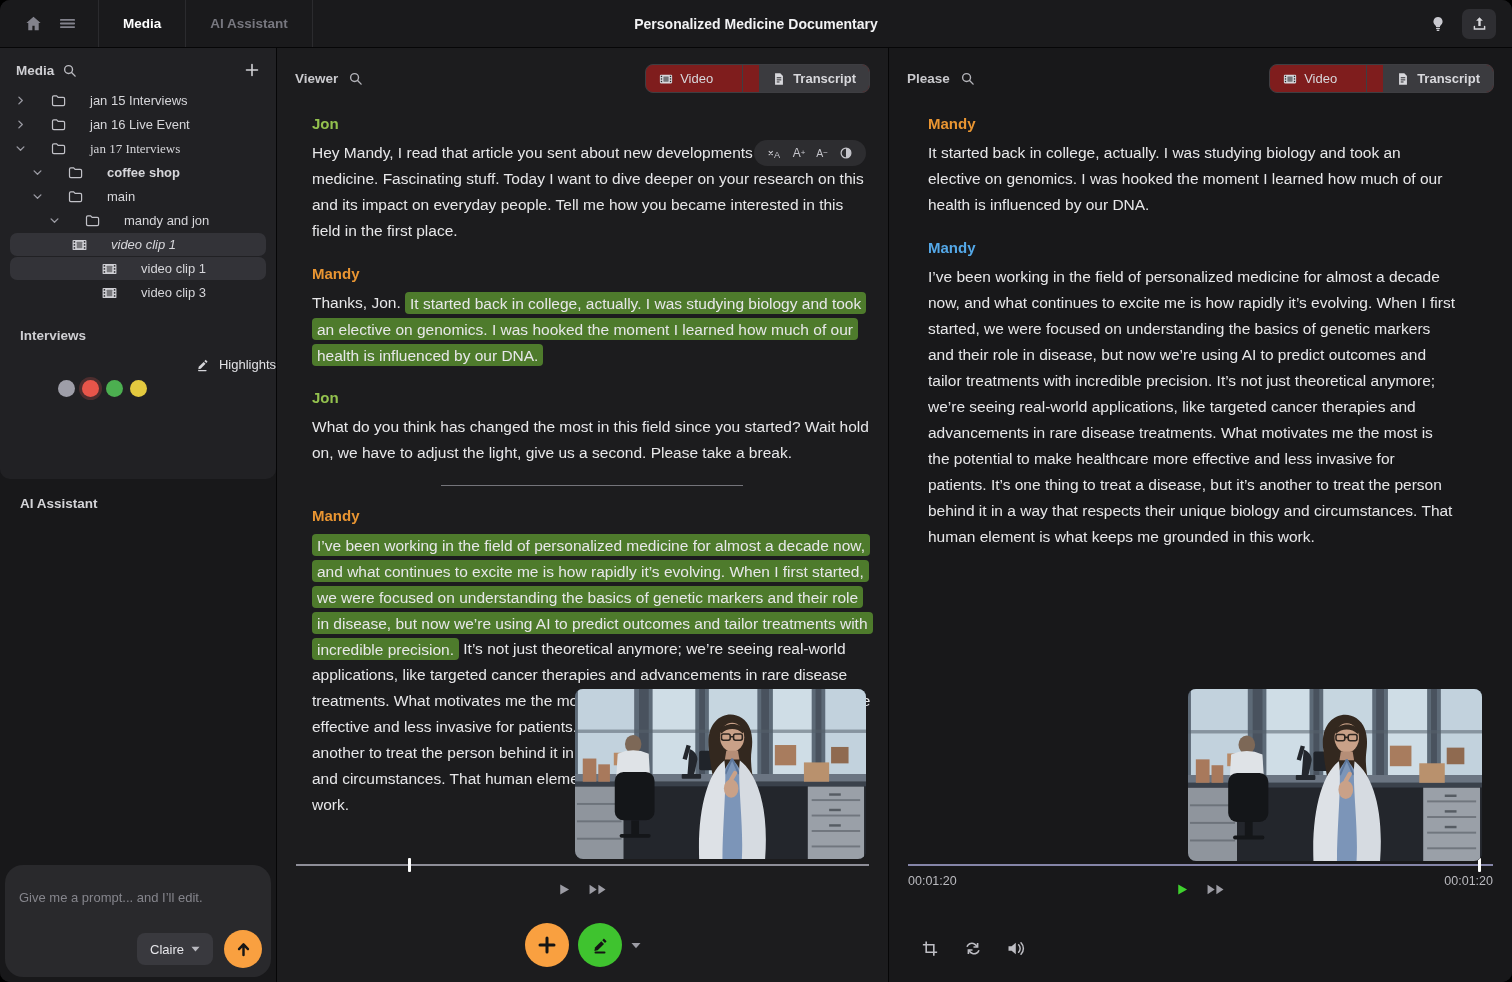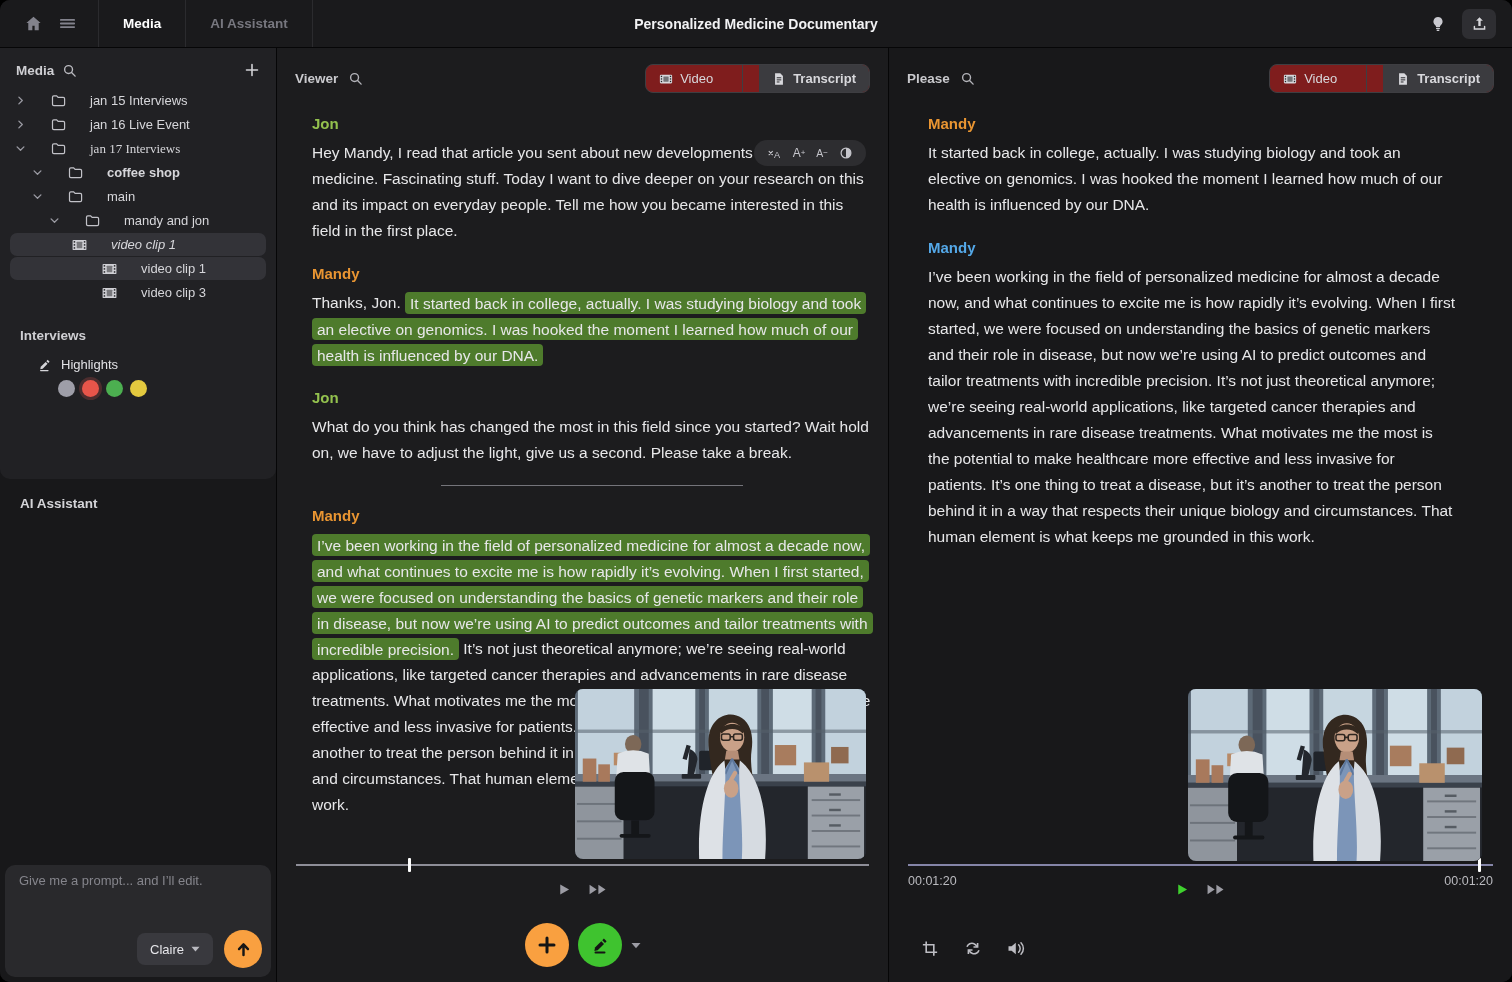"Highlights" .hl-row { justify-content: none -> flex-end }
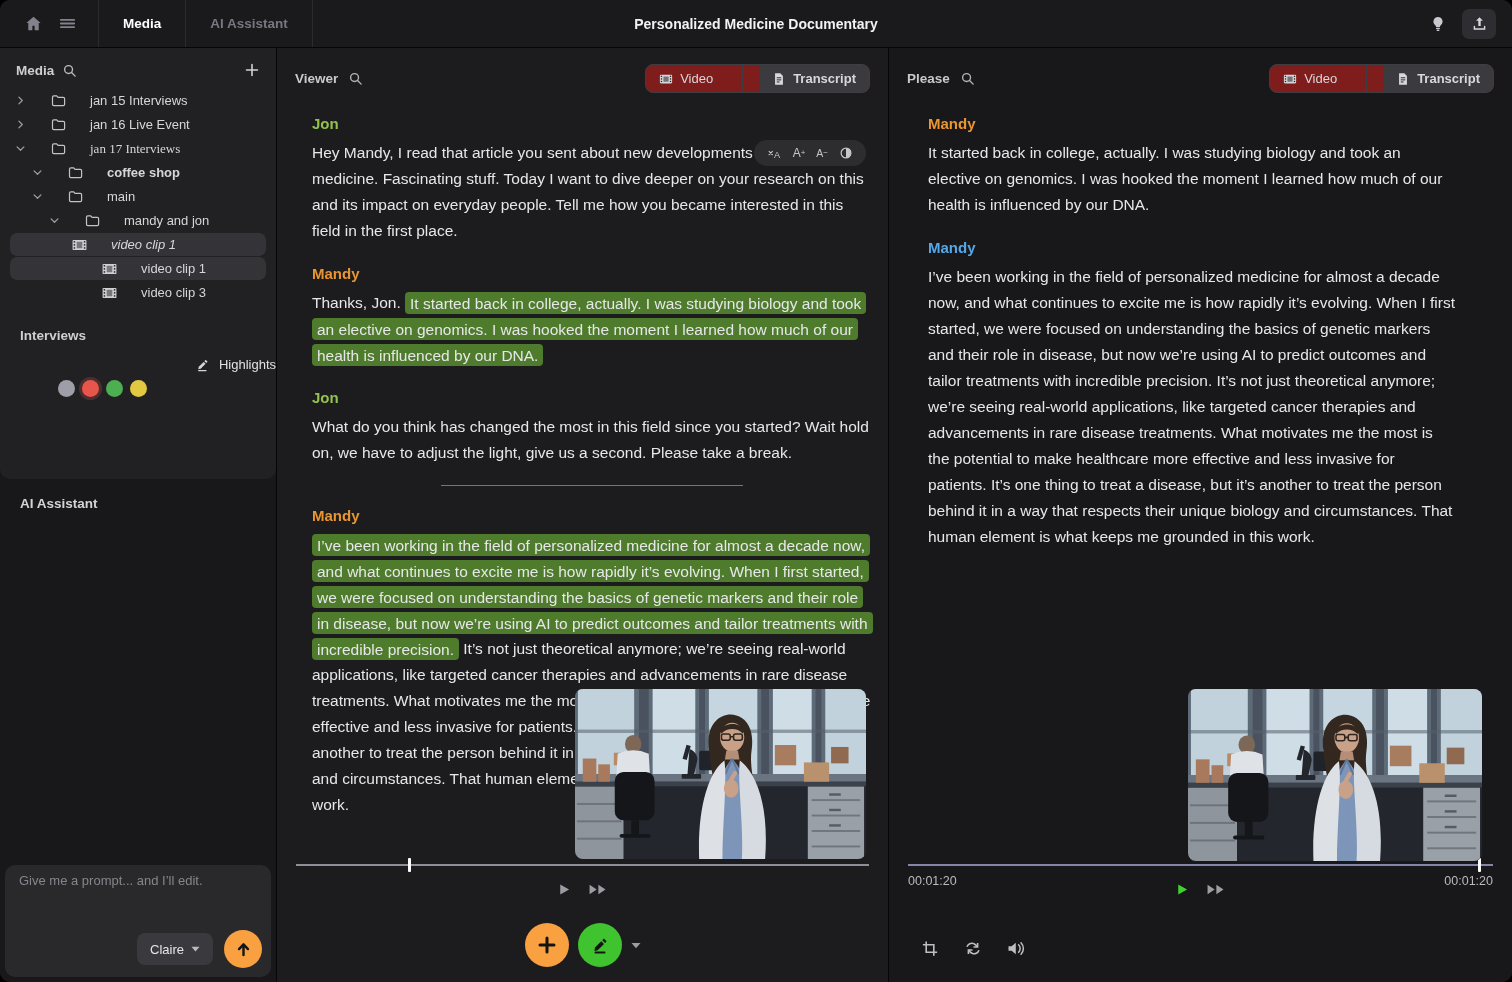"Give me a prompt... and" .prompt-card { border-radius: 10px -> 18px; padding: 8px 14px -> 25px 14px }
